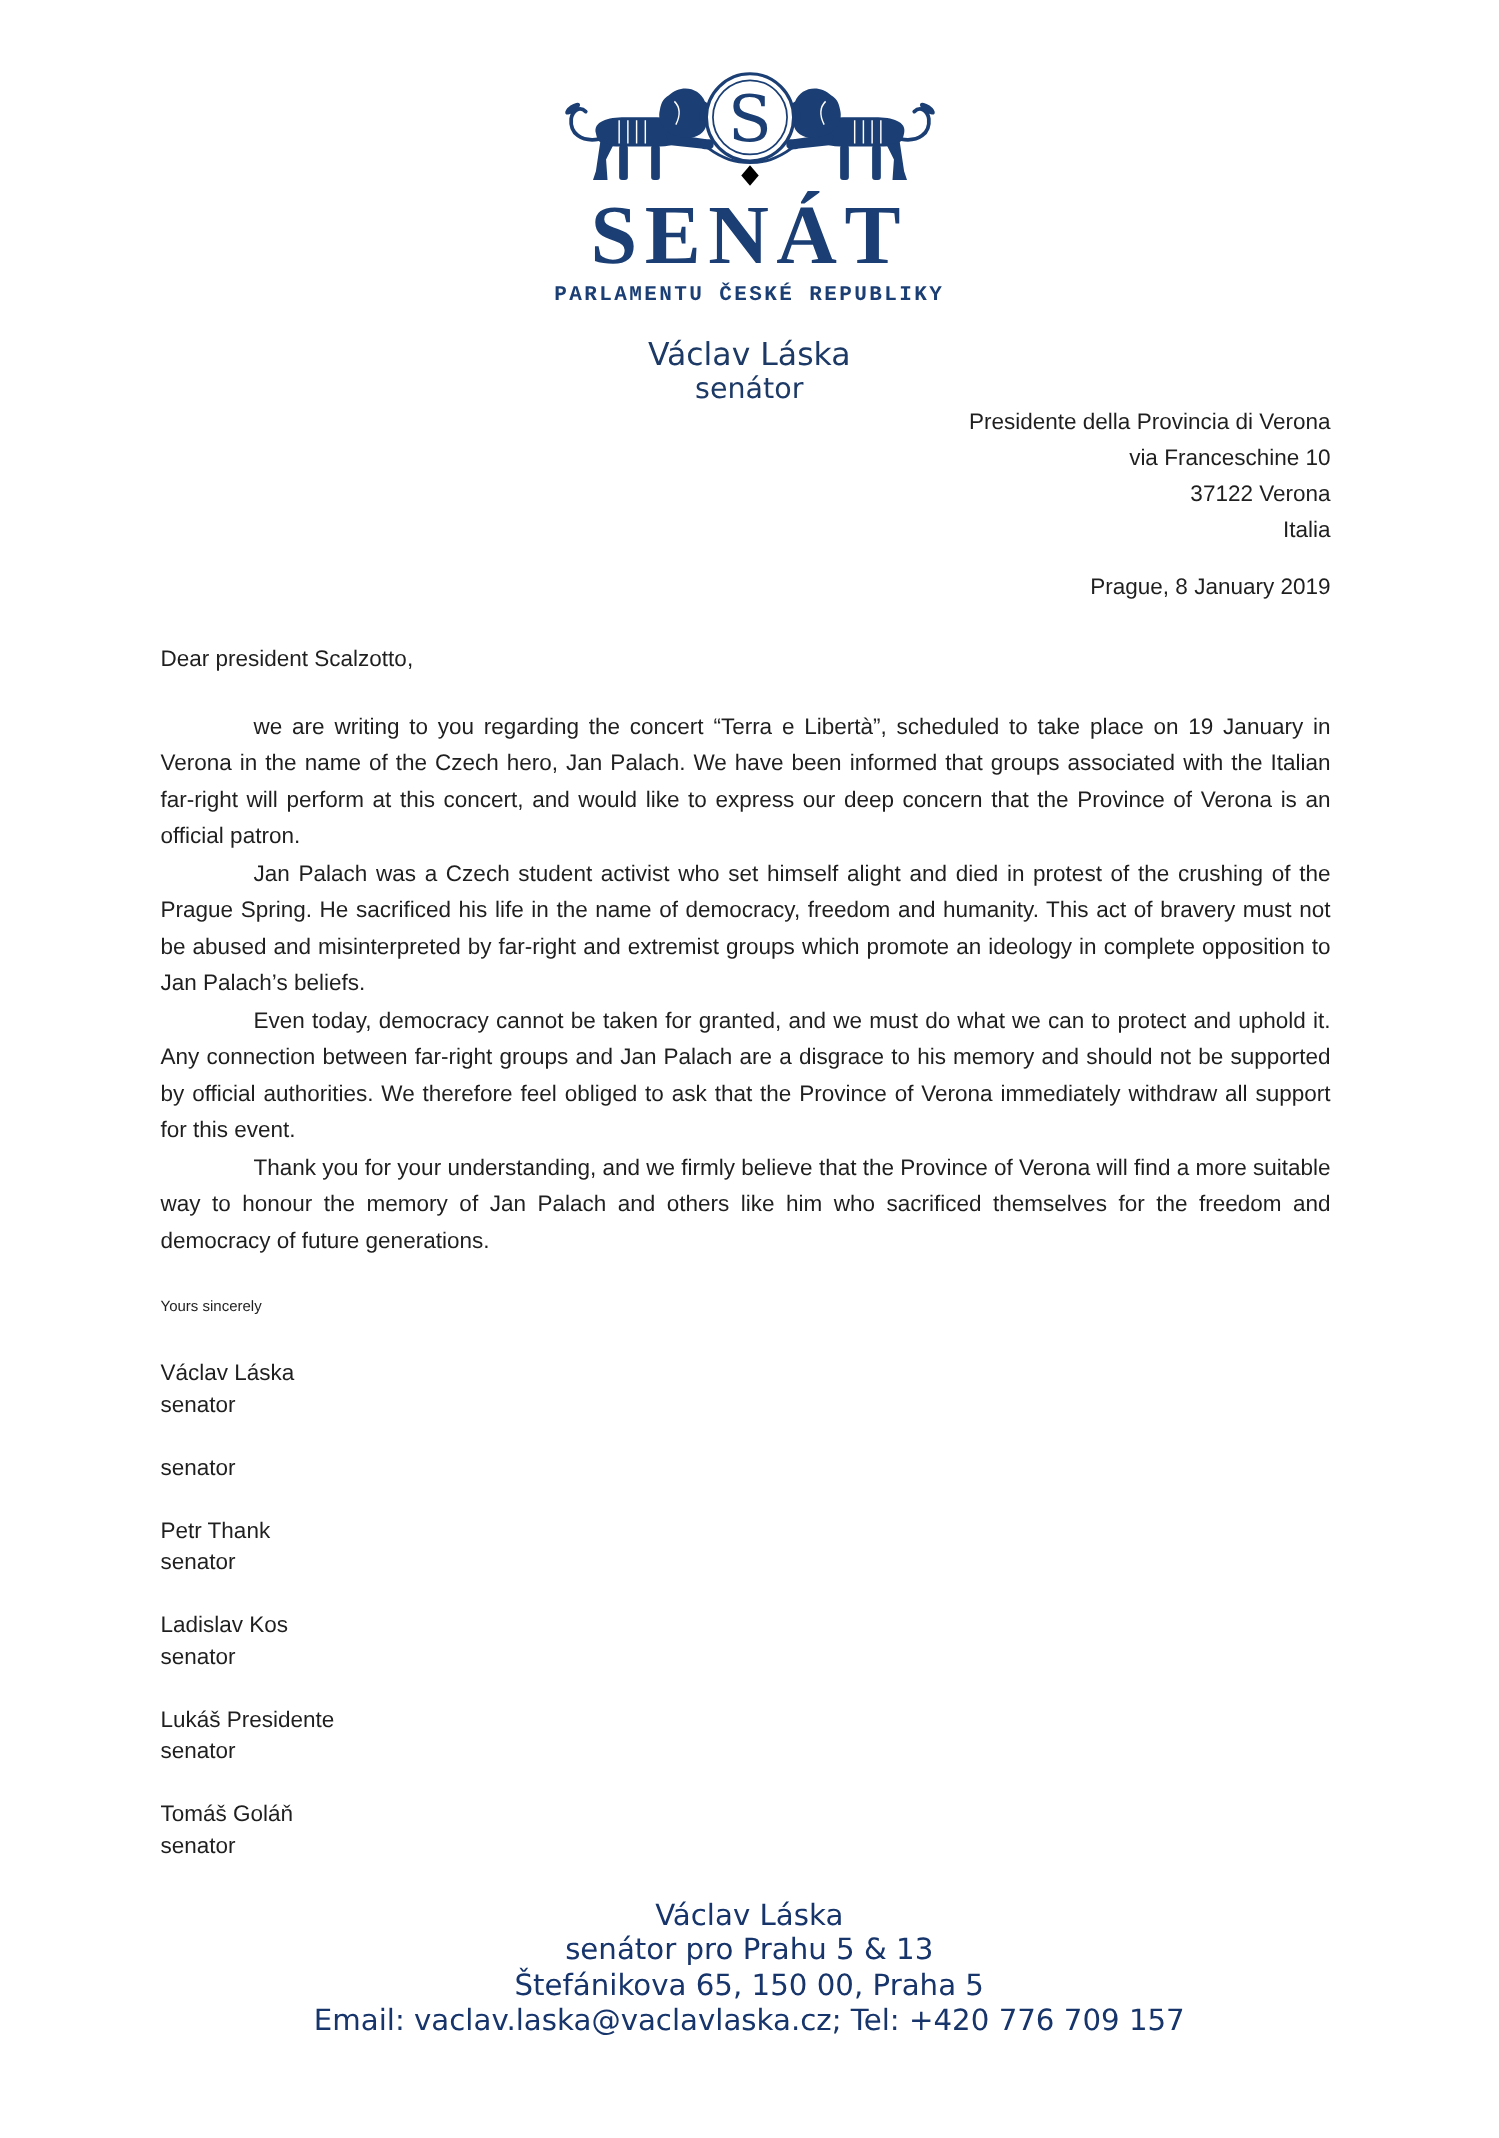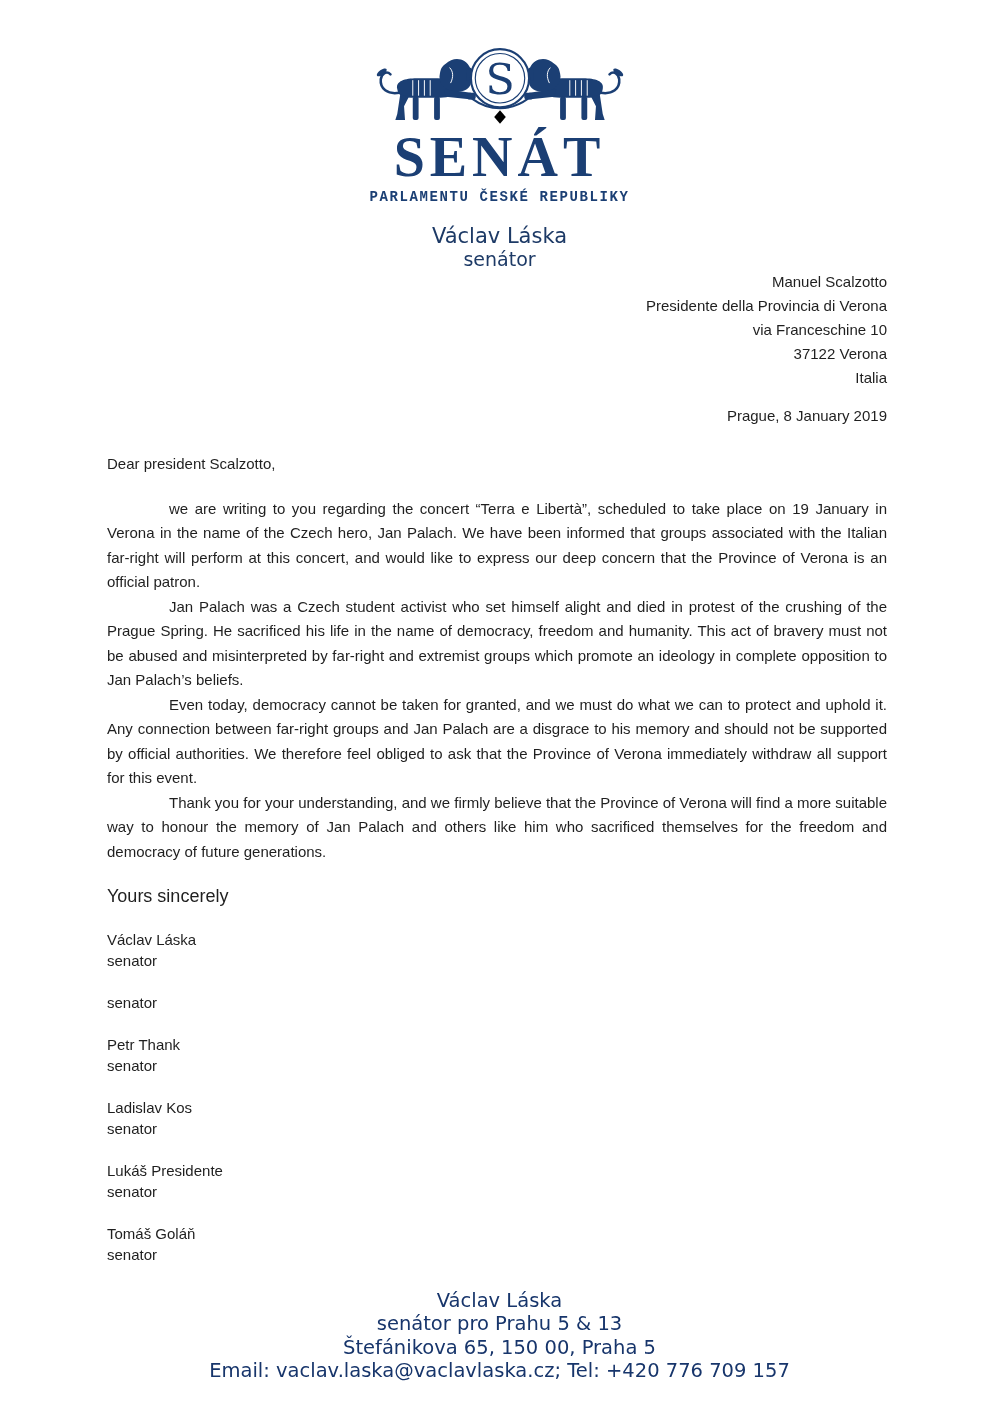"Manuel Scalzotto" div { html: <div>Manuel Scalzotto</div> -> none }
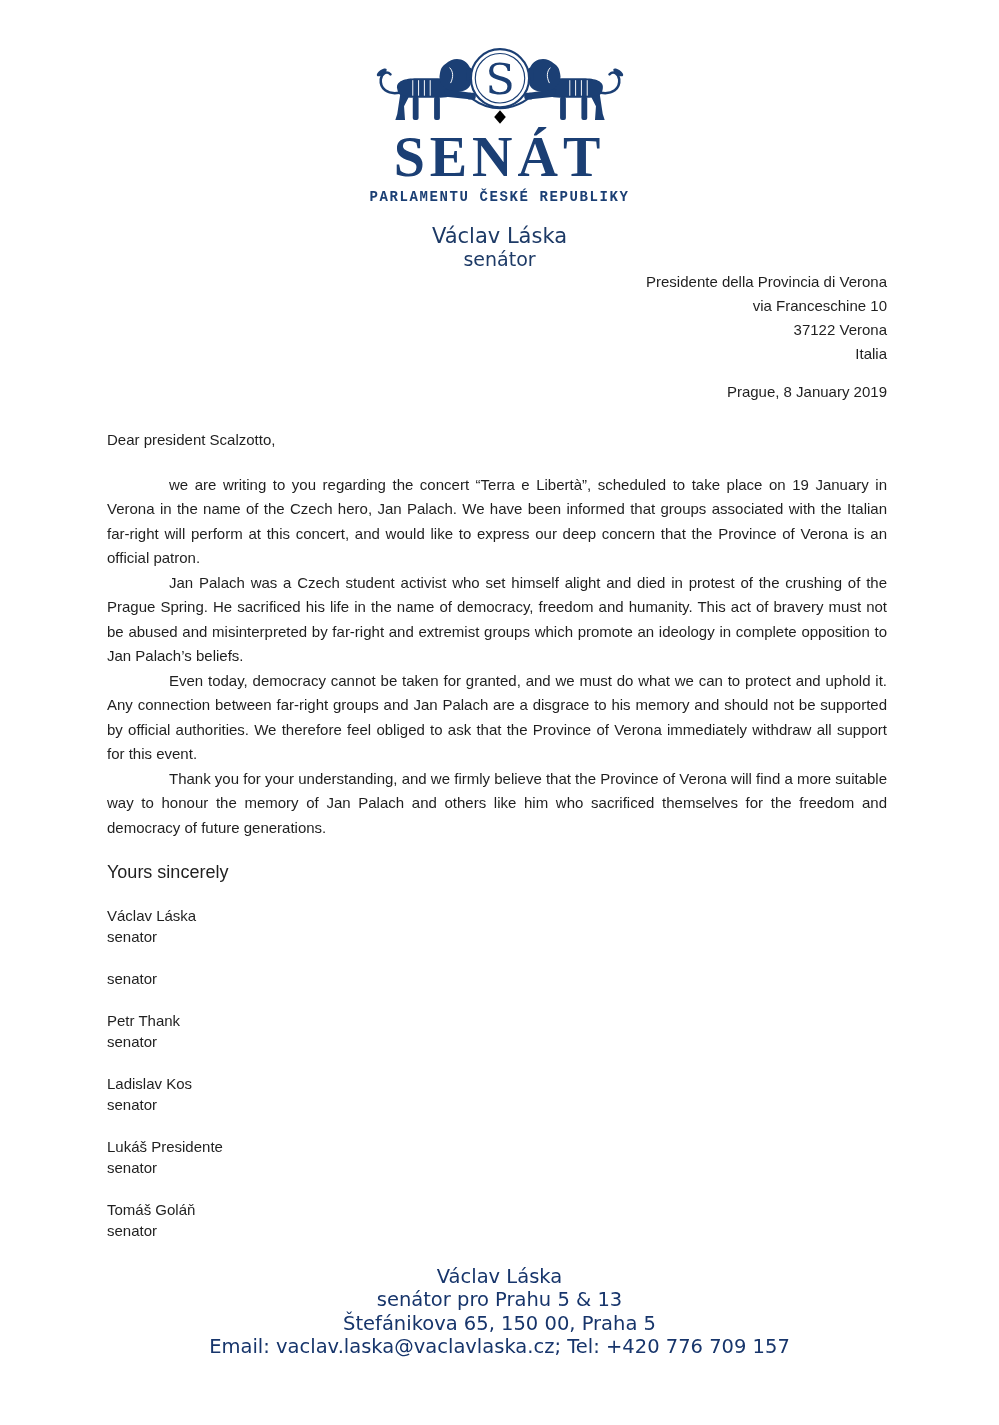"Yours sincerely" .closing { font-size: 18px -> 10px }
